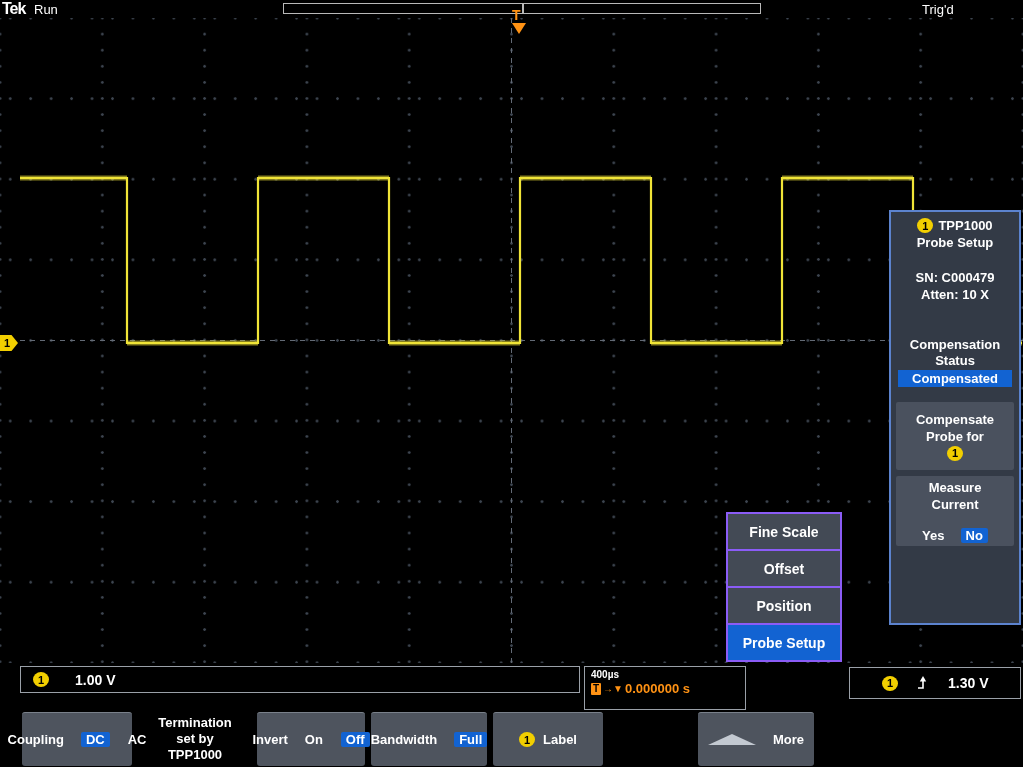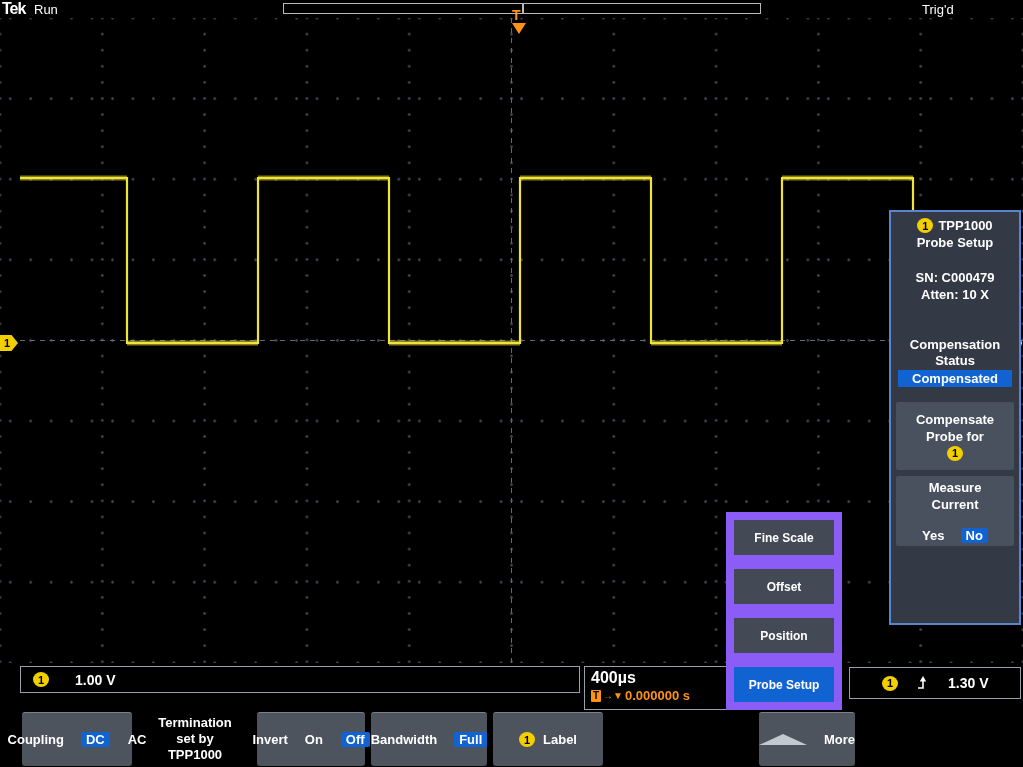"Fine Scale" .smitem { border: 8px solid #8b5cf6 -> 2px solid #8b5cf6; font-size: 12px -> 14px }
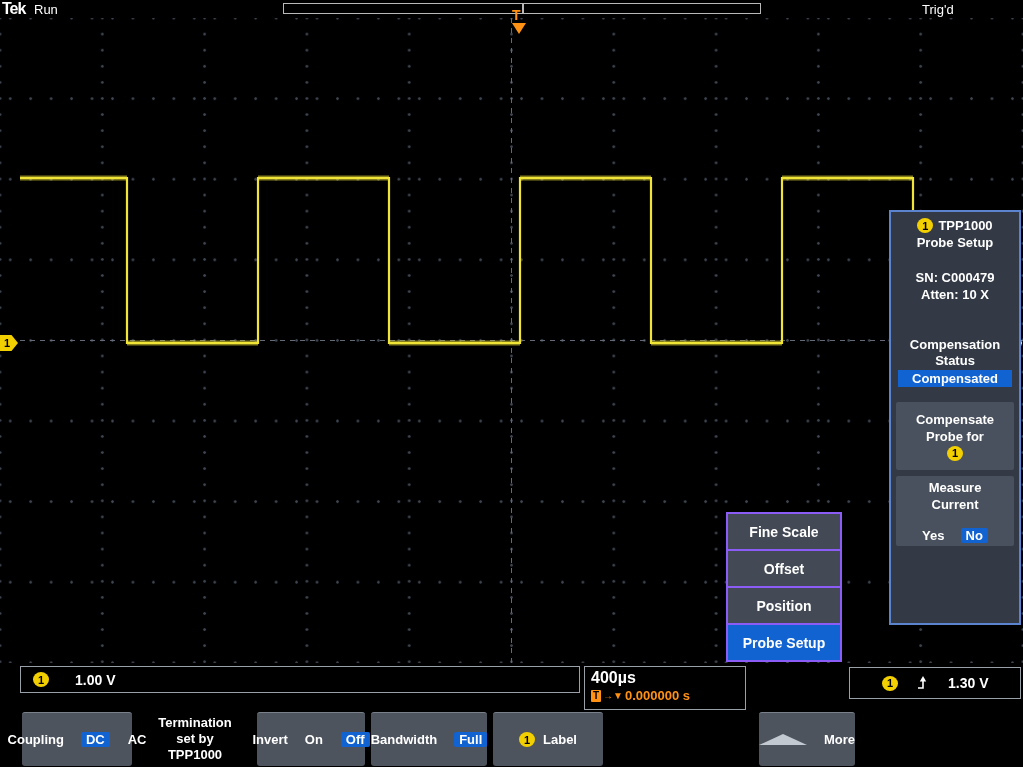"400µs" .hbox .scale { font-size: 16px -> 10px }
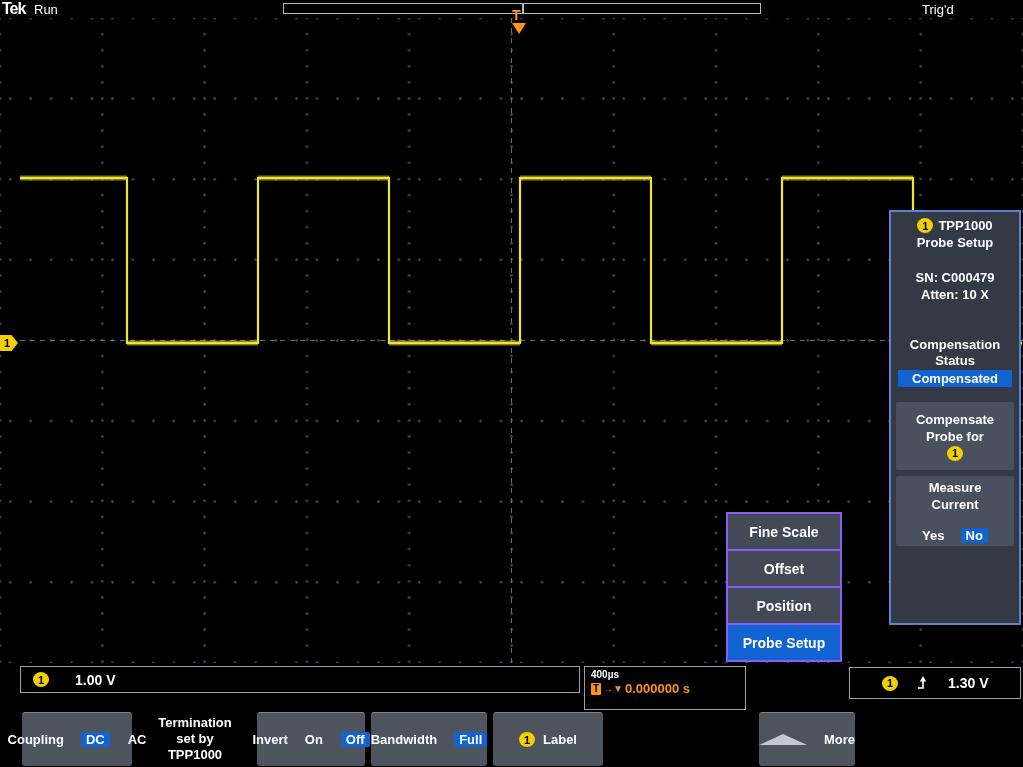"More" .morebtn { left: 759px -> 698px; width: 96px -> 116px }
